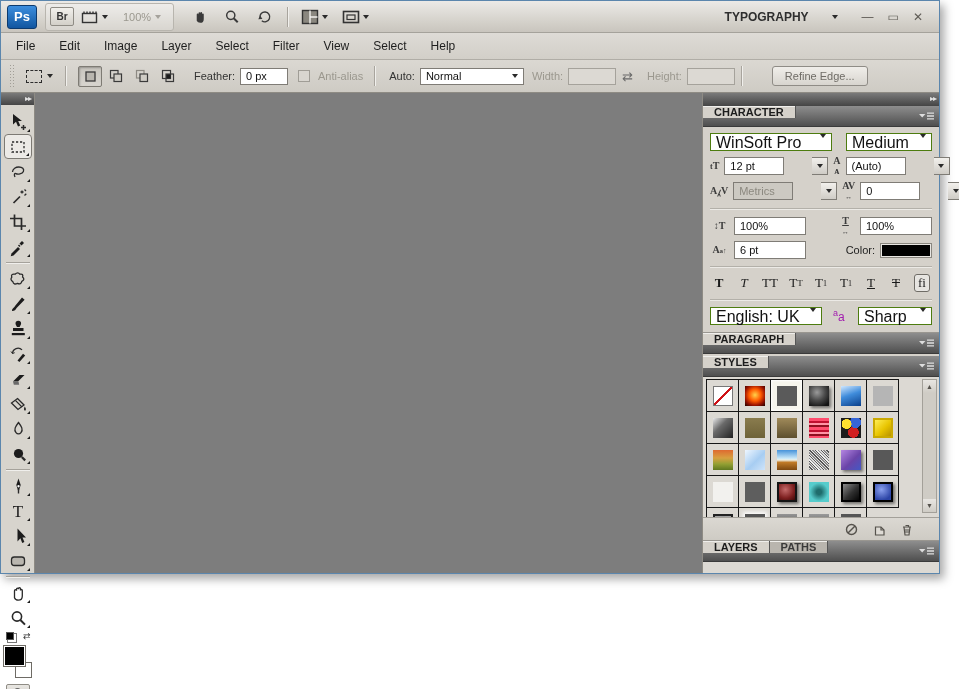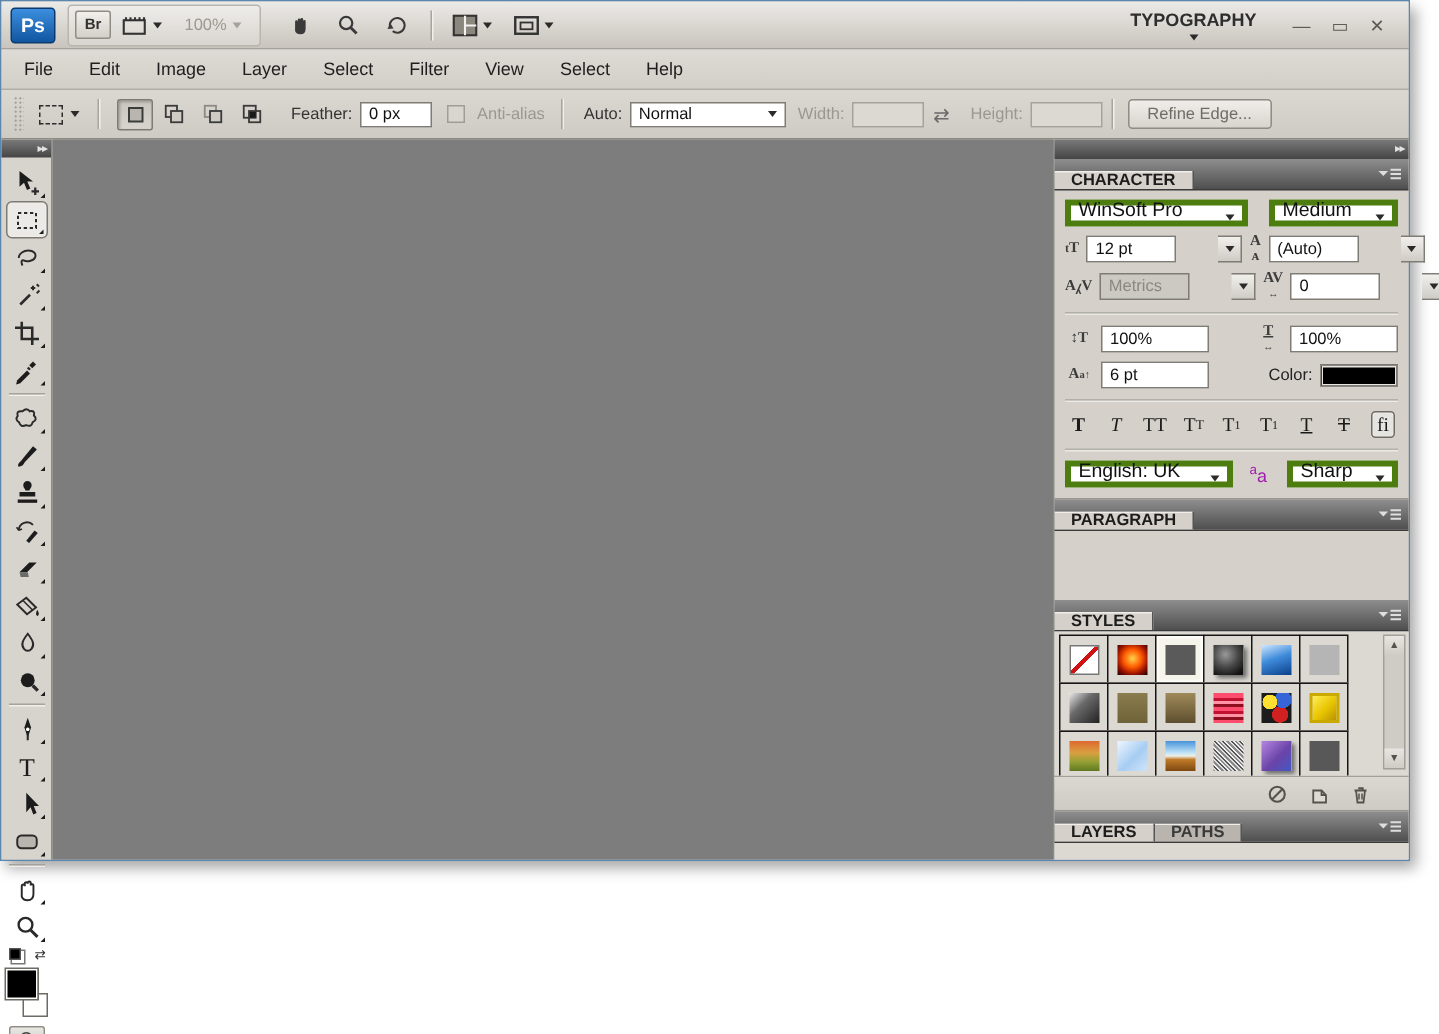"TYPOGRAPHY" .workspace { flex-direction: column -> none; gap: 3px -> 23px }
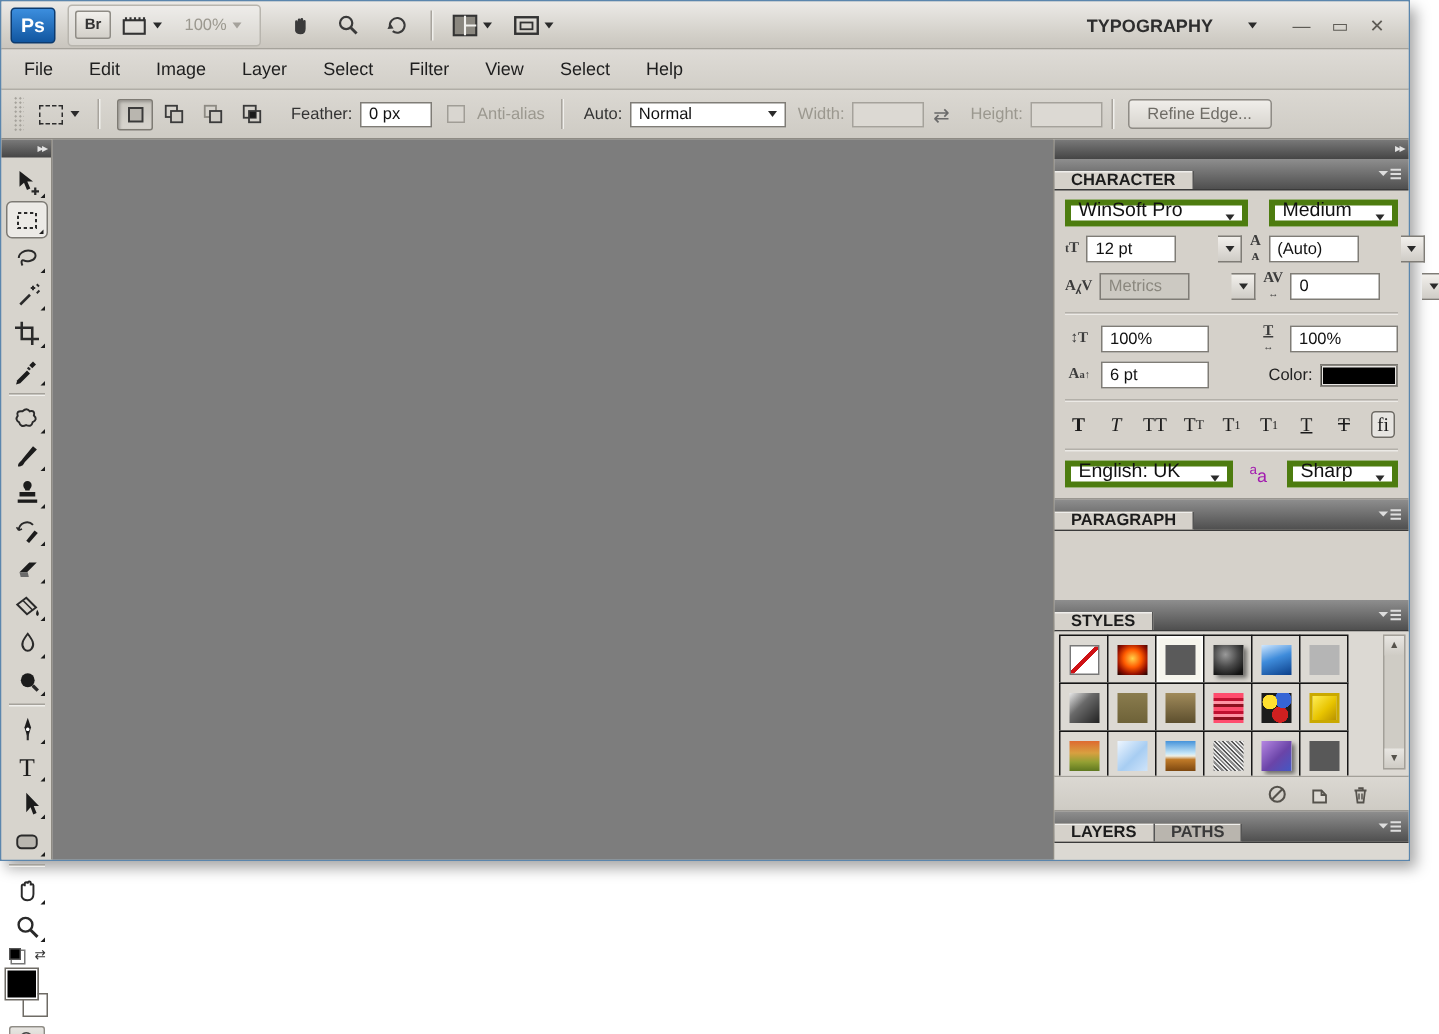"Refine Edge..." .refine-btn { margin-left: 4px -> 24px }
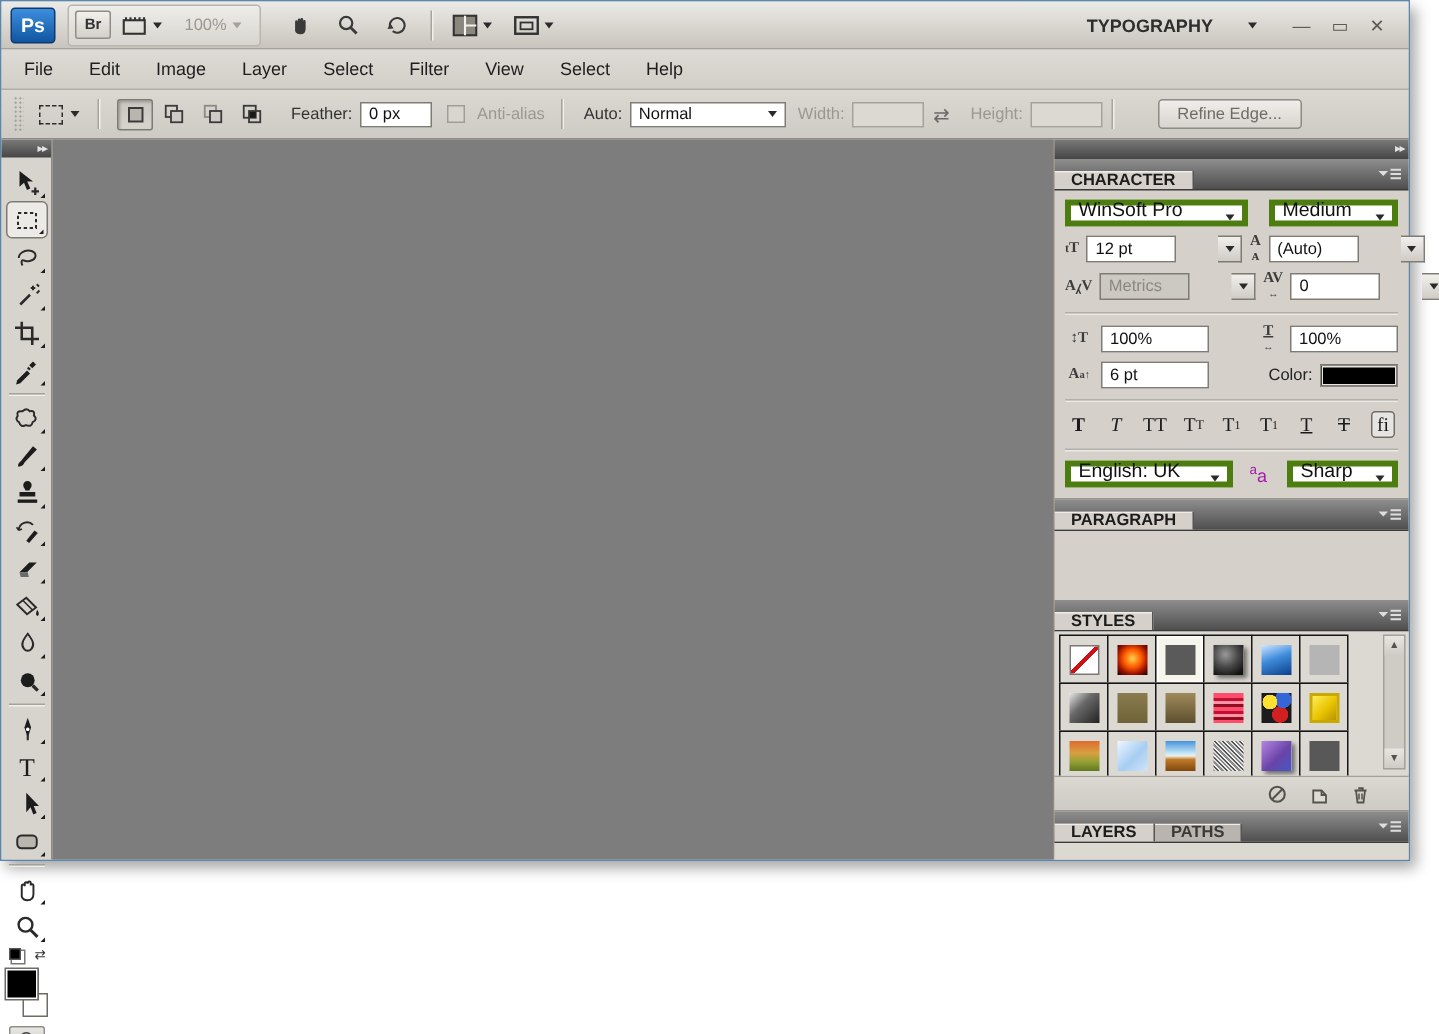"CHARACTER" .tabbar { align-items: flex-end -> flex-start }
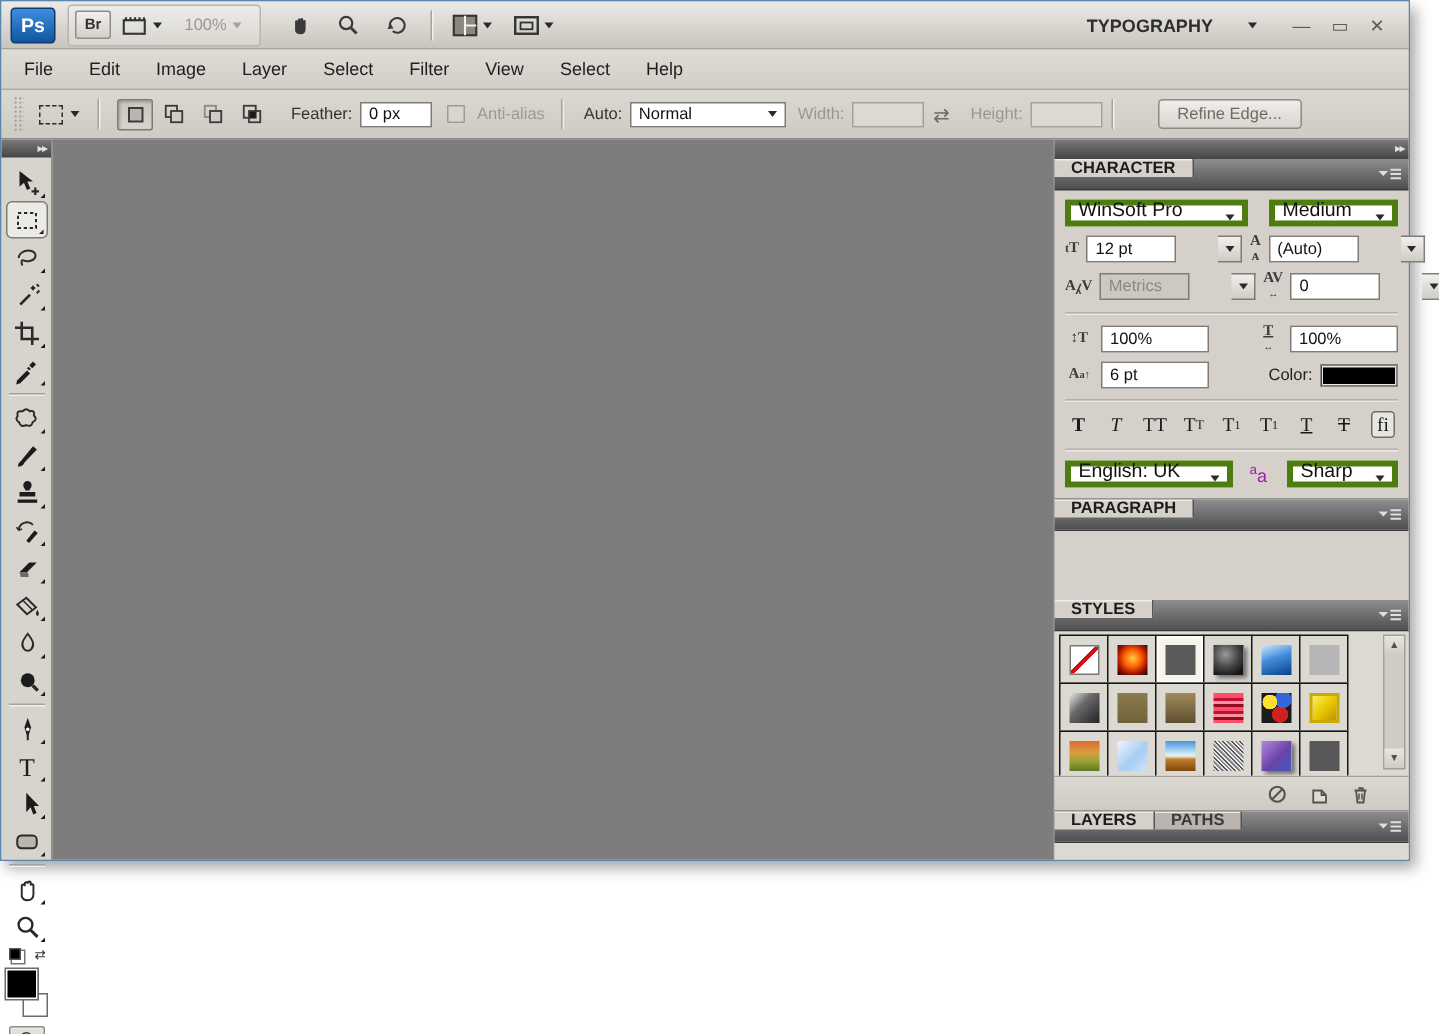"WinSoft Pro" .ddl { align-items: flex-end -> flex-start; border: 4px solid #4d7c0f -> 1px solid #4d7c0f; font-size: 13px -> 16px }
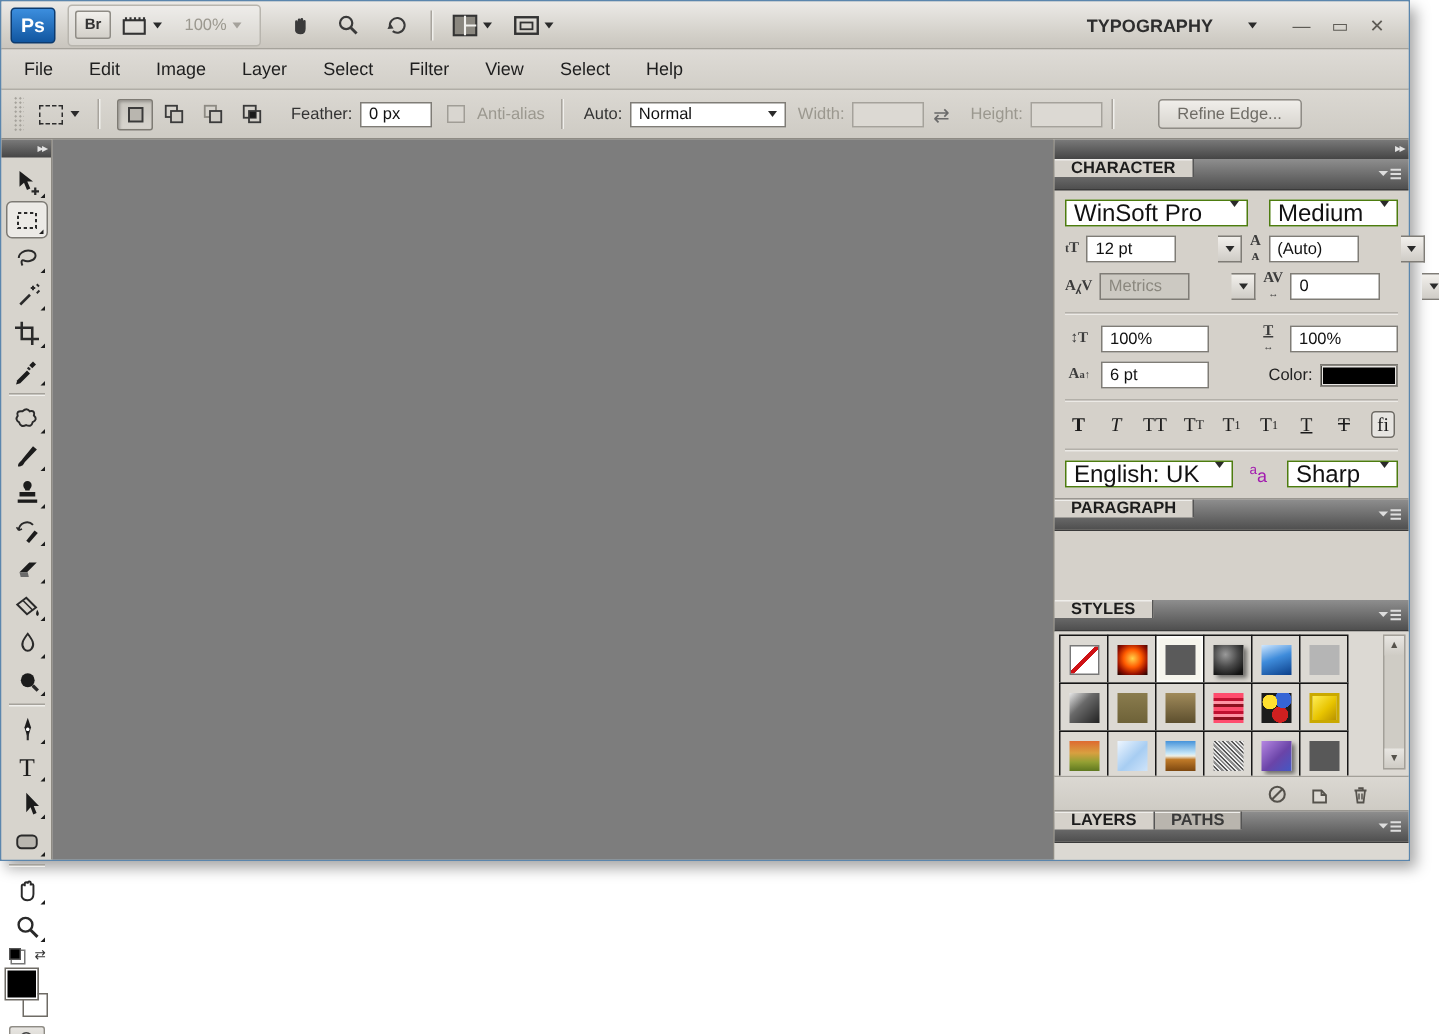"STYLES" .styles-wrap { margin-top: 44px -> none }
